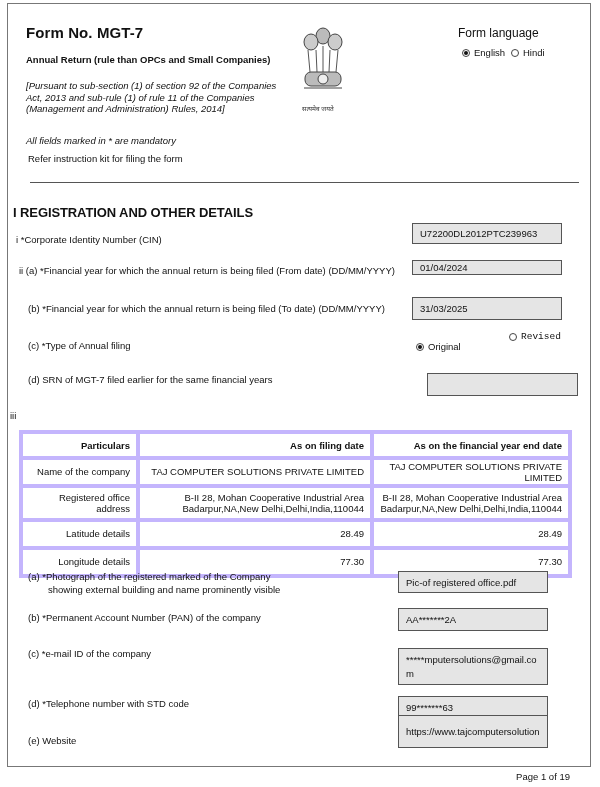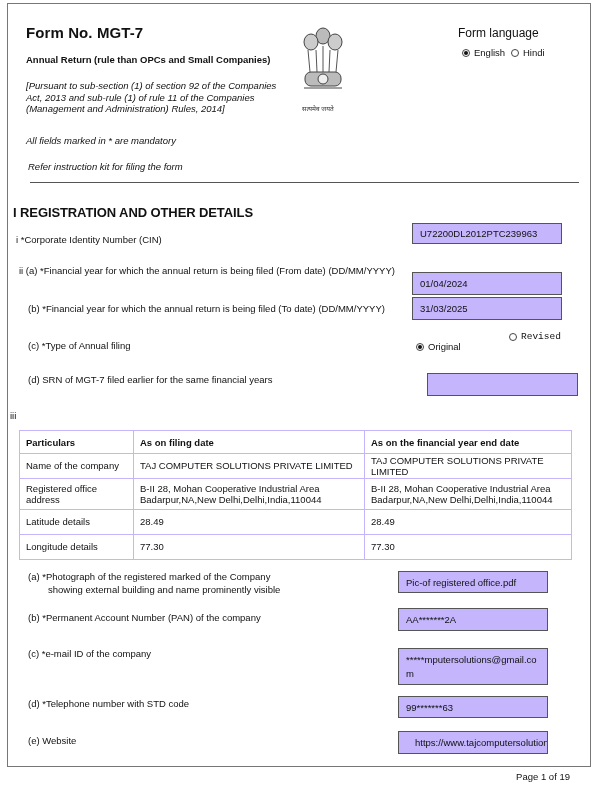"Refer instruction kit for filing" .refer { font-style: italic -> none; top: 161px -> 153px }
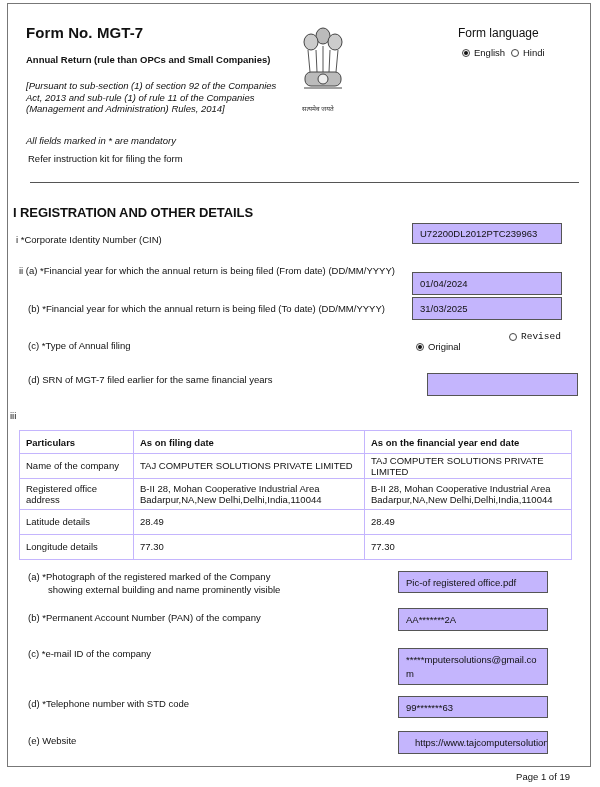"U72200DL2012PTC239963" .box { background: #c4b5fd -> #e5e5e5 }
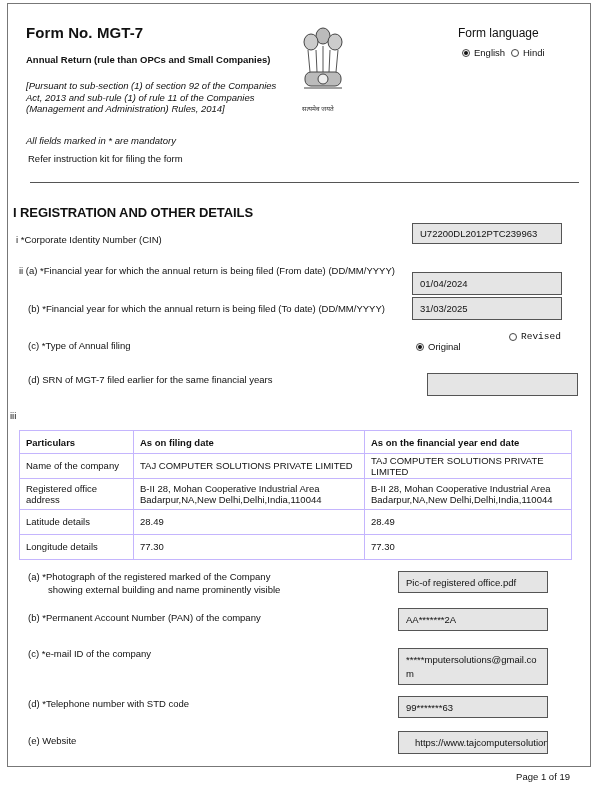"01/04/2024" div.box { height: 23px -> 15px; top: 272px -> 260px }
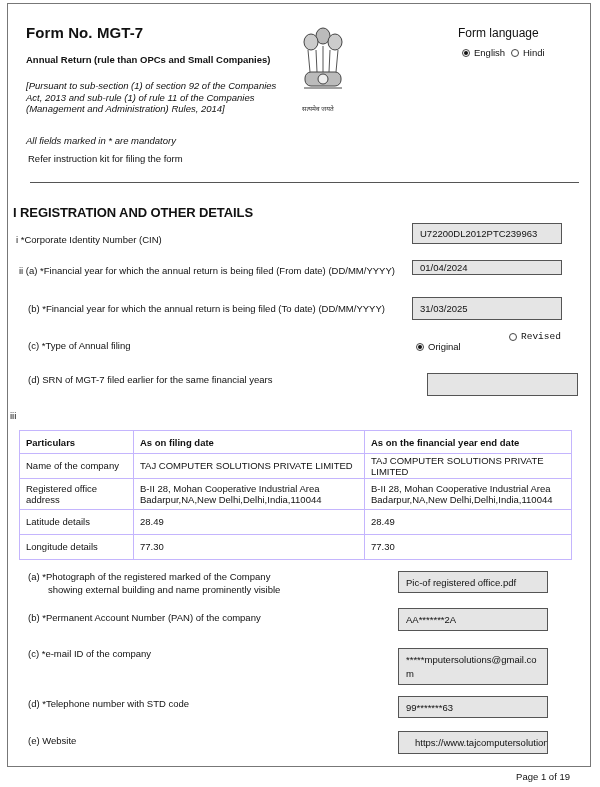"Particulars" table.part th, table.part td { border: 1px solid #c4b5fd -> 4px solid #c4b5fd; text-align: left -> right }
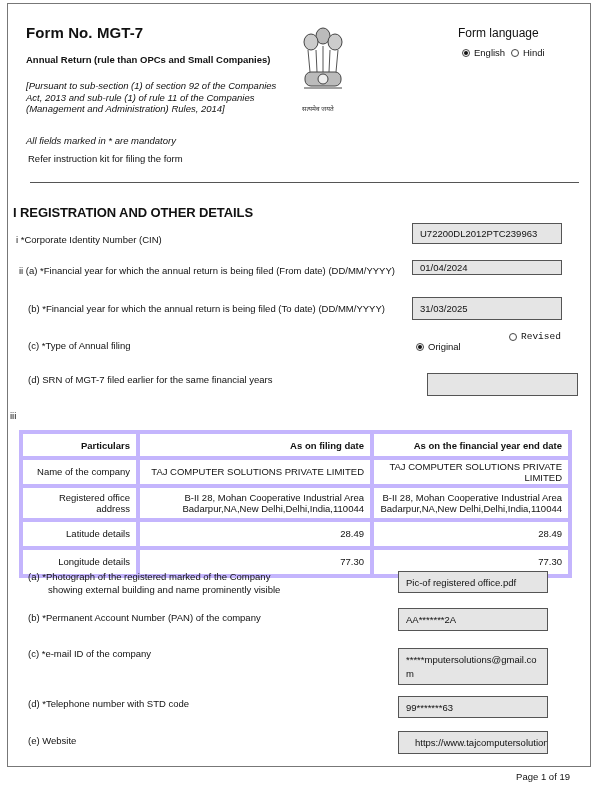"https://www.tajcomputersolution" div.box { height: 23px -> 33px; padding: 0 16px -> 0 7px; top: 731px -> 715px }
